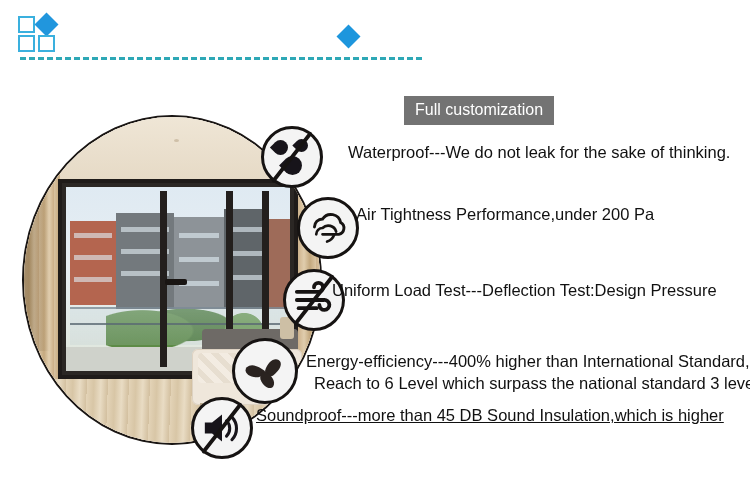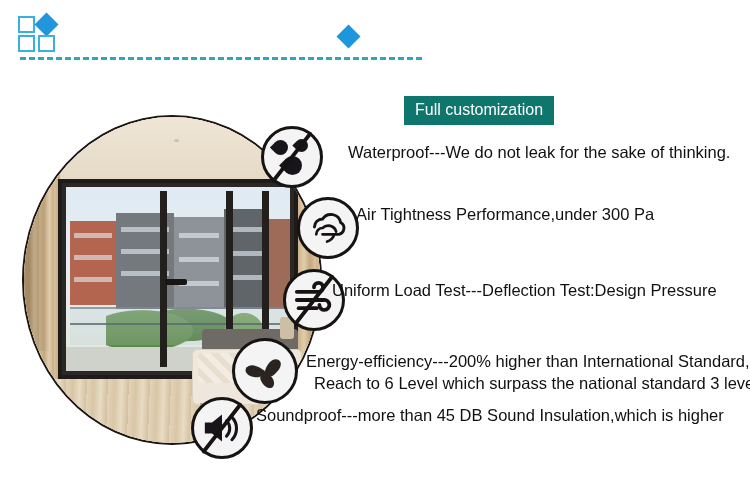"Full customization" #badge { background: #0f766e -> #737373 }
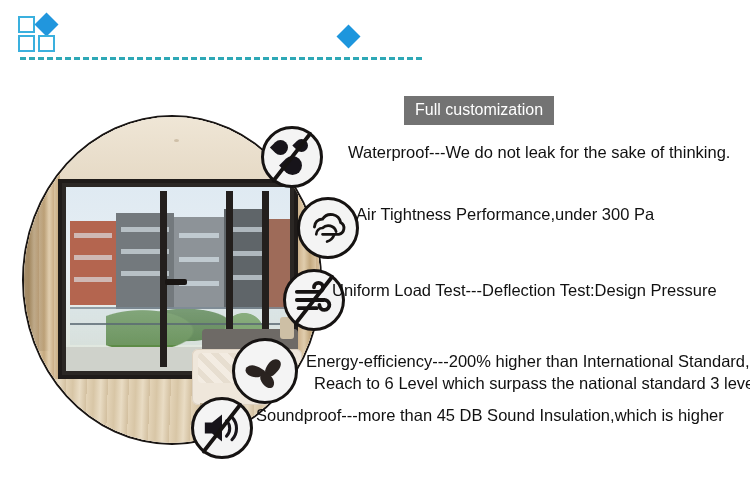"Air Tightness Performance,under 300 Pa" span.feature-line { text: 300 -> 200 }
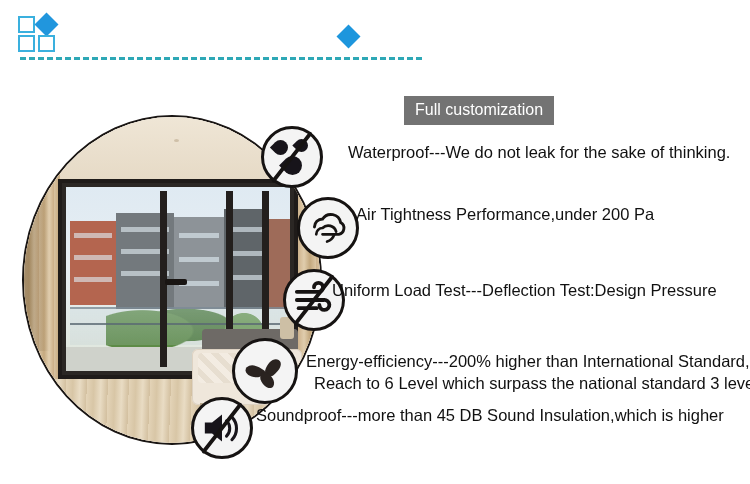"Energy-efficiency---200% higher than" span.feature-line { text: Energy-efficiency---200% -> Energy-efficiency---400% }
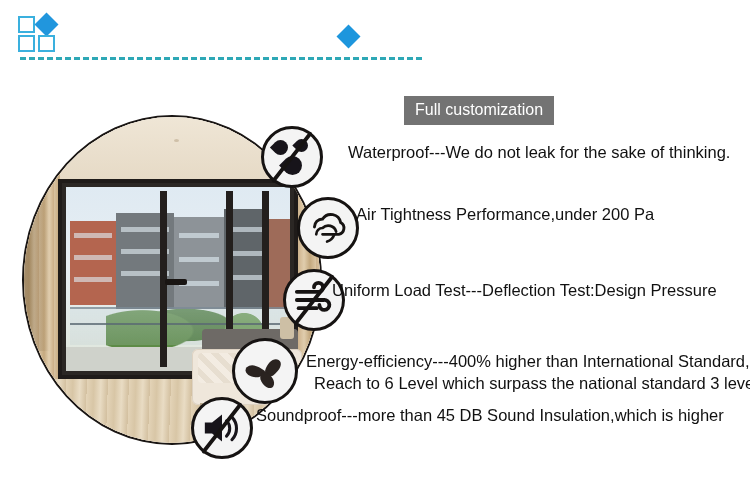"Soundproof---more than 45 DB Sound" #text-soundproof { text-decoration: none -> underline }
